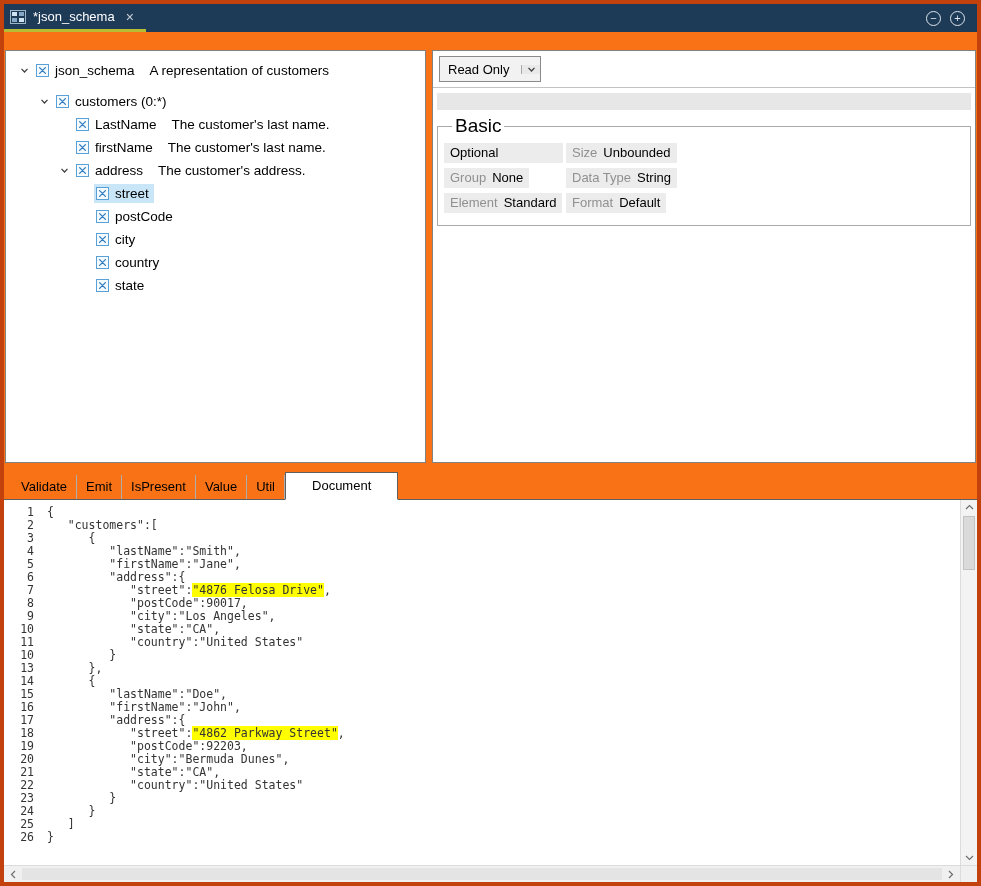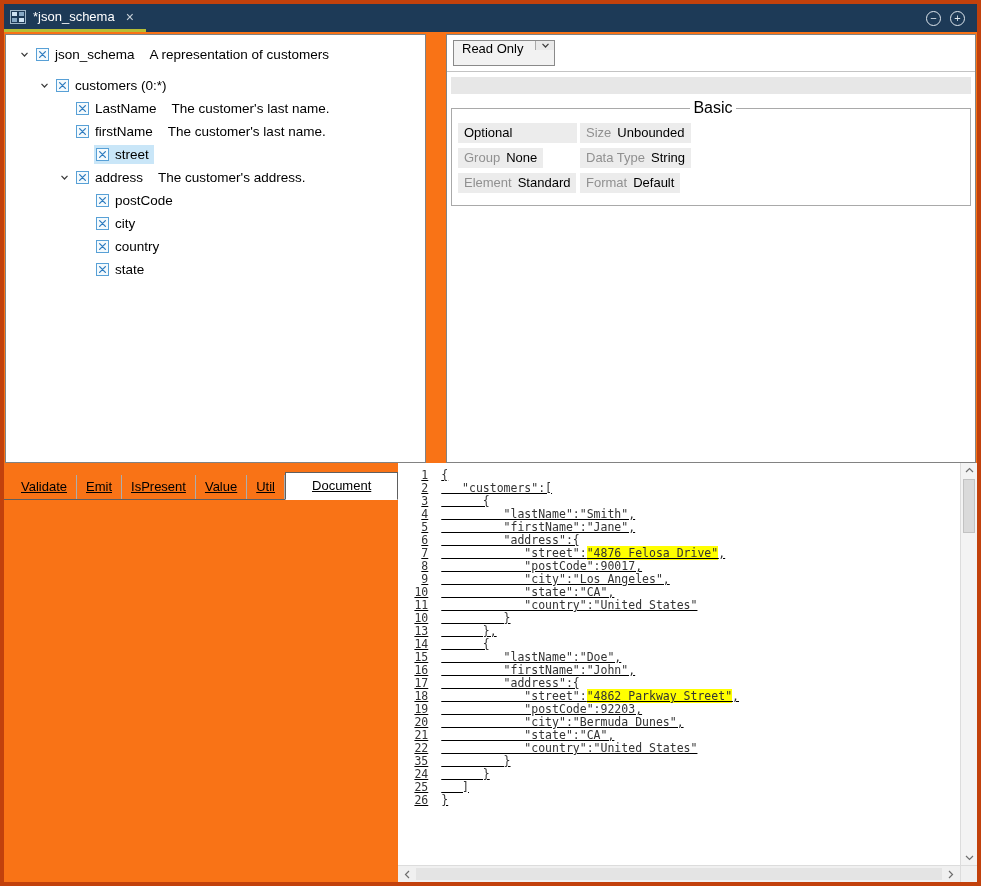"json_schema" .main { gap: 20px -> 6px; padding: 2px 1px 0 1px -> 18px 1px 0 1px }
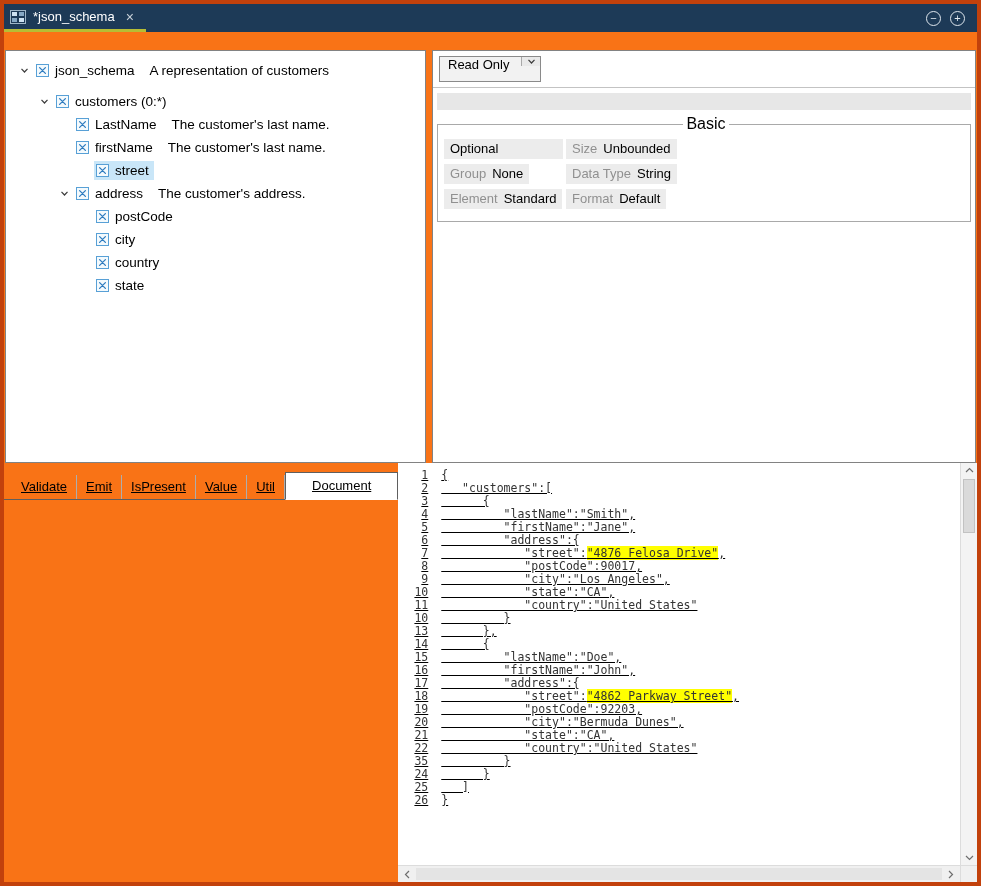"Read Only" .mode-select { align-items: flex-start -> center }
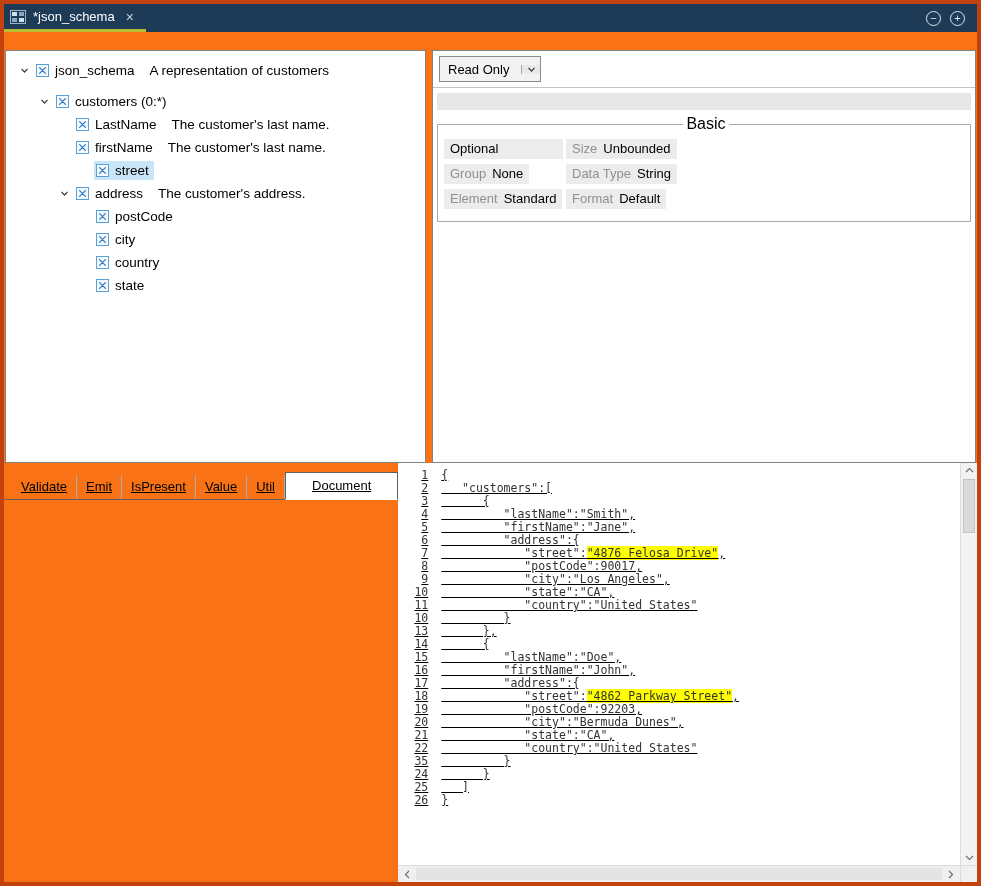"Basic" fieldset.basic legend { font-size: 16px -> 19px; margin-left: 2px -> 8px; text-align: center -> none }
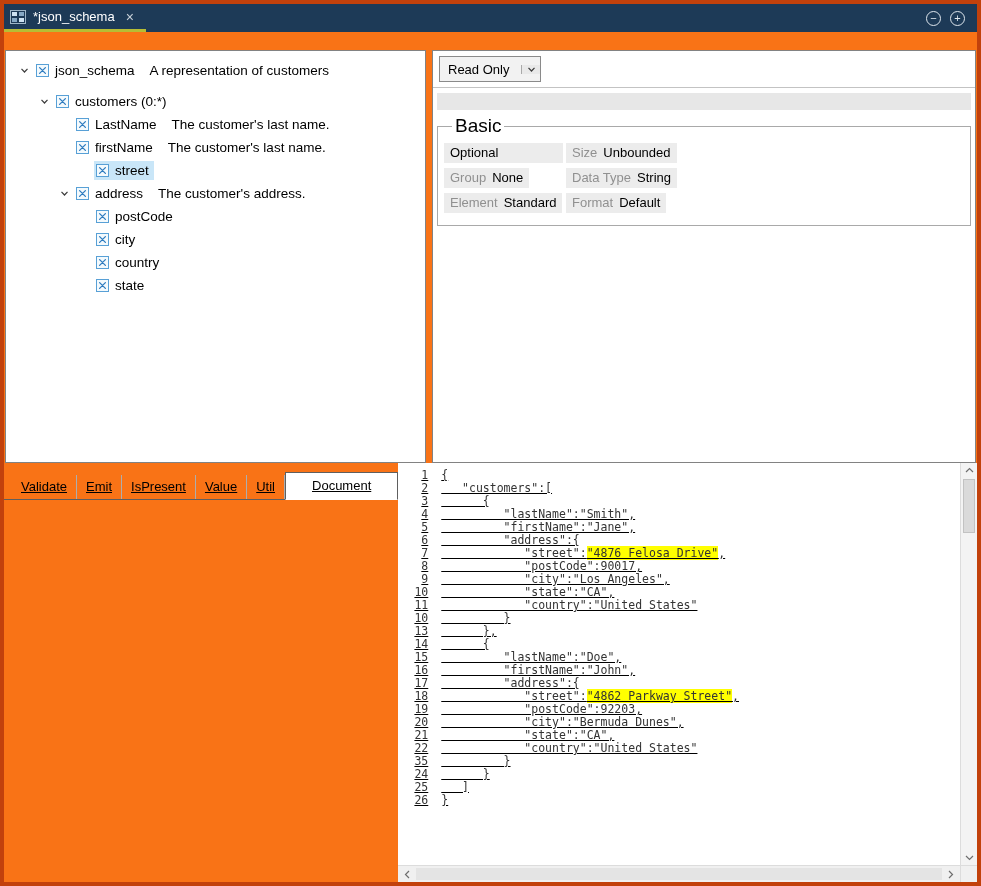"street" div.tree-row { order: before "address" -> after "address" }
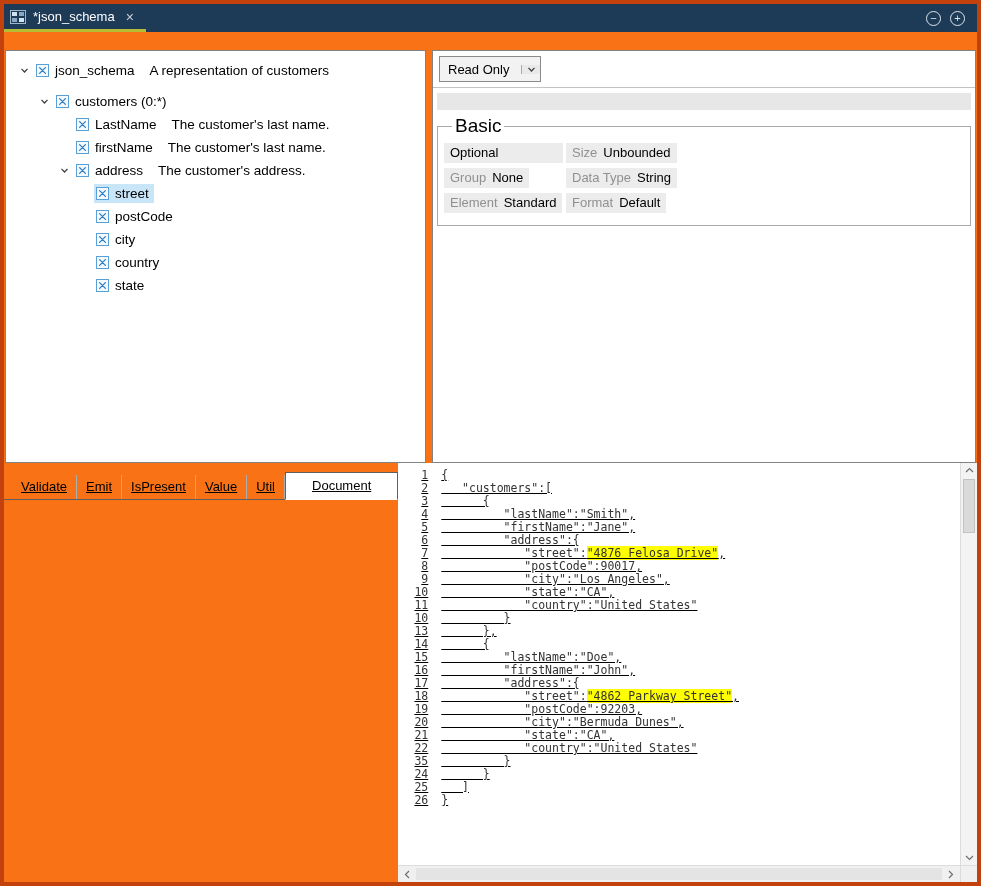"Validate" .console { flex-direction: row -> column; text-decoration: underline -> none }
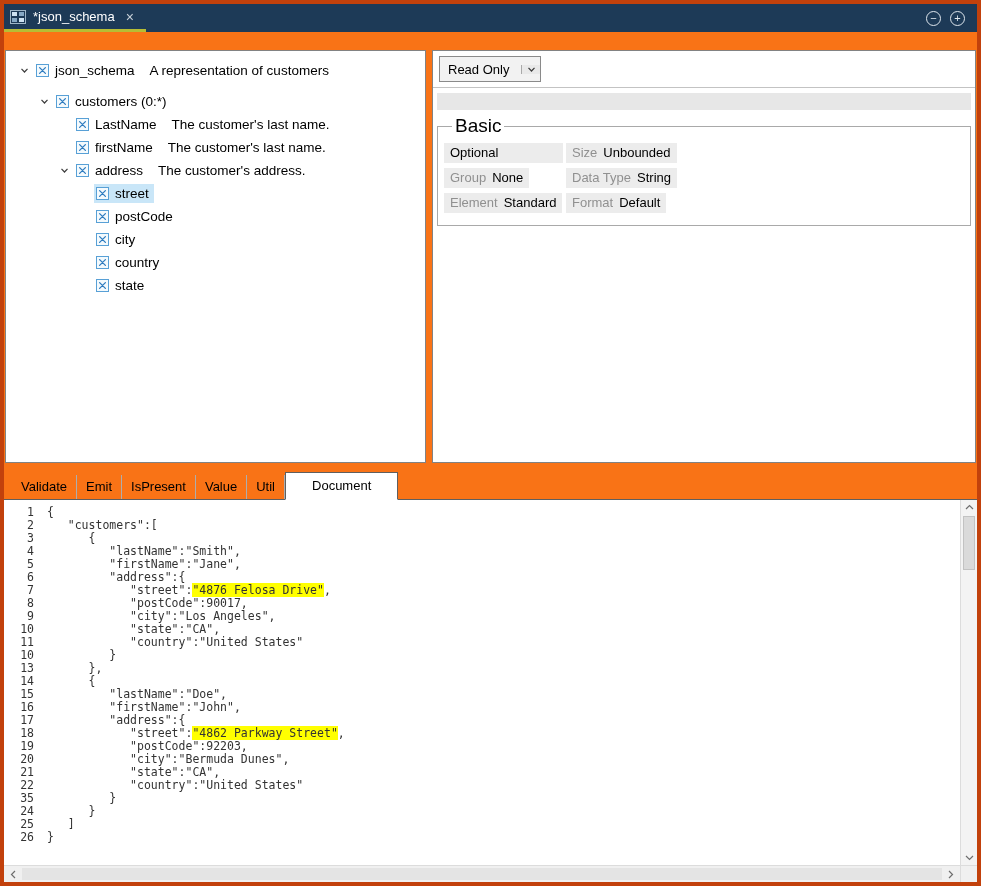"35" span.ln { text: 35 -> 23 }
